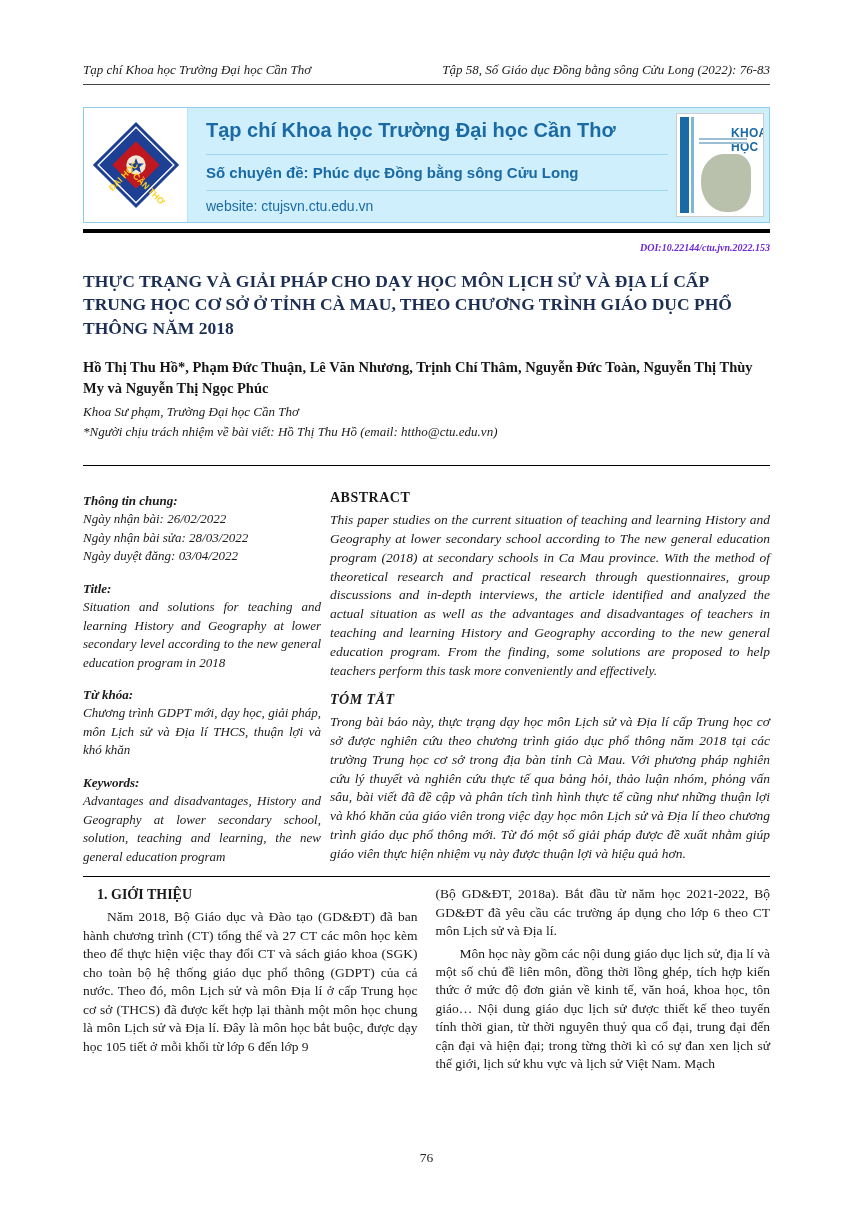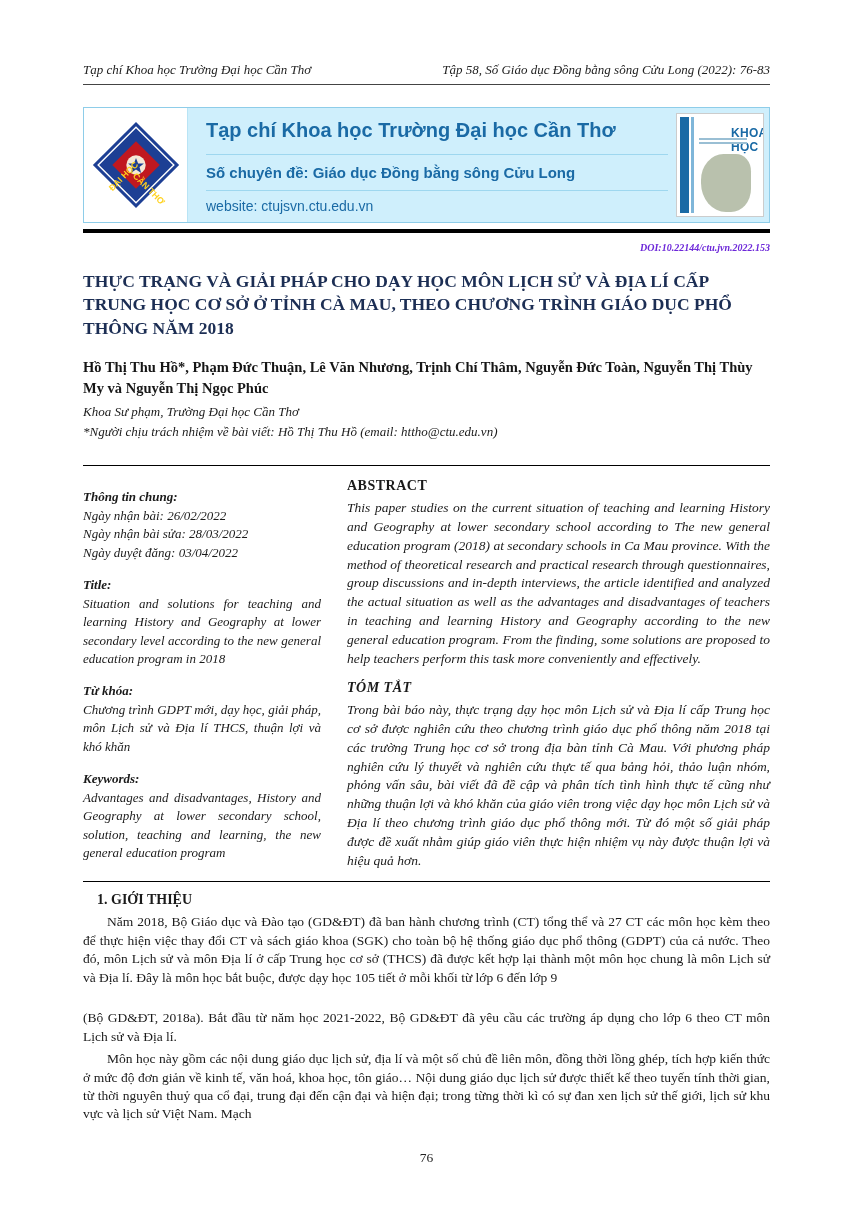"Số chuyên đề: Giáo dục" div.banner-subtitle { text: Giáo -> Phúc }
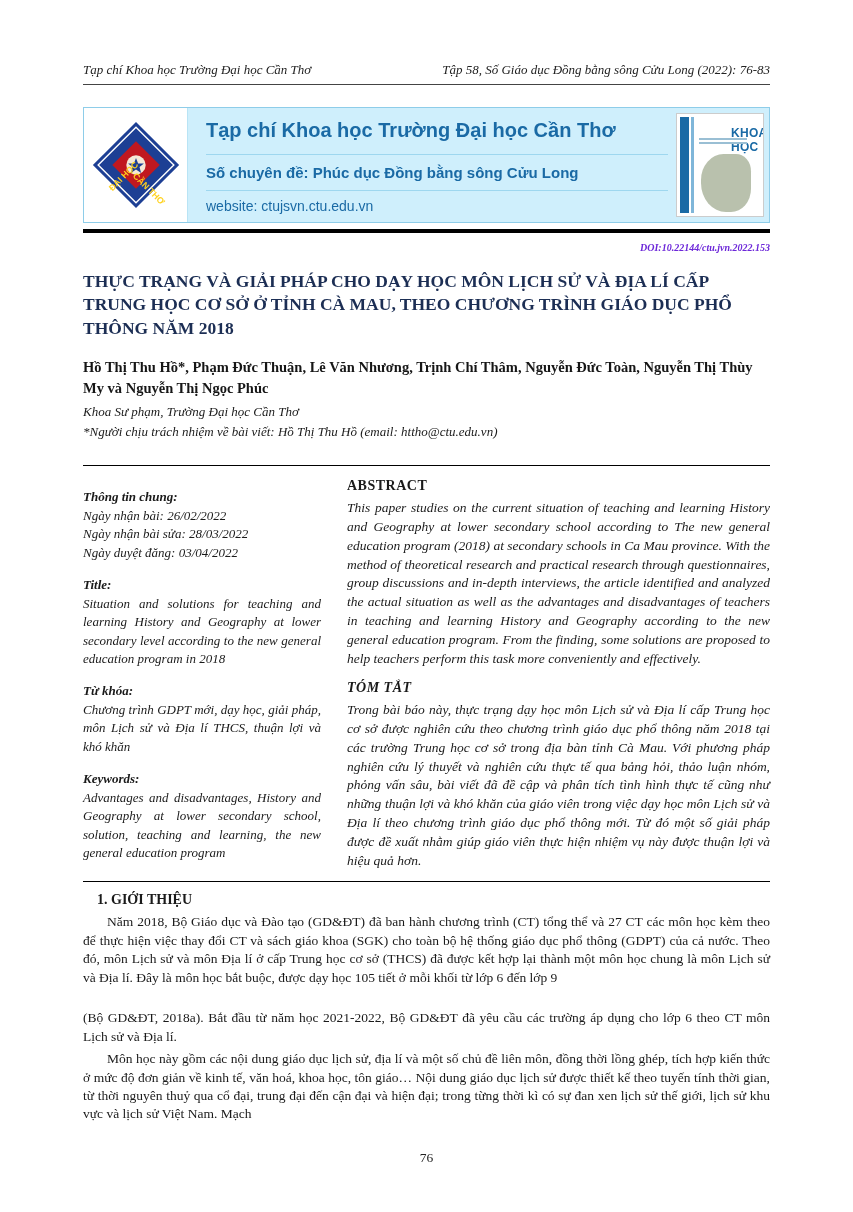"Thông tin chung:" .meta-abstract { align-items: center -> none; gap: 26px -> 9px; margin-top: 12px -> 24px }
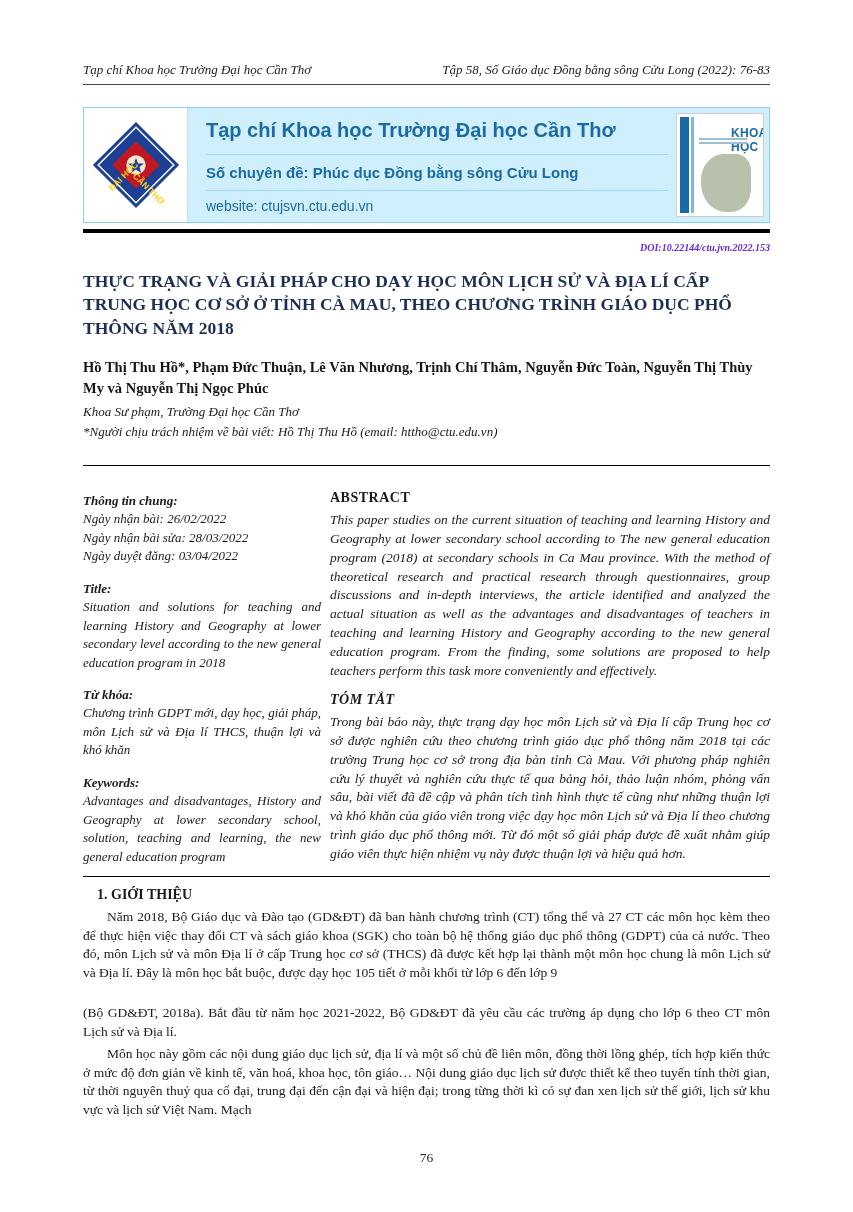"1. GIỚI THIỆU" .body-cols { flex-direction: column -> none }
